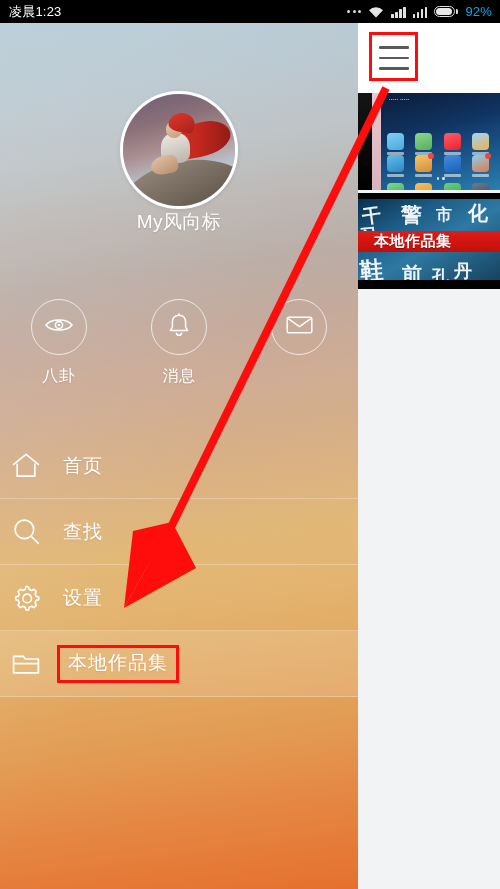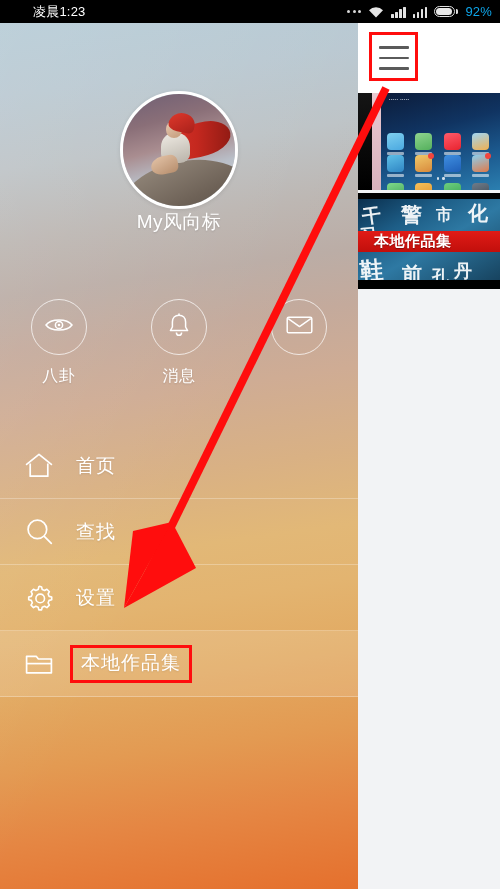"凌晨1:23" #status-time { margin-left: 24px -> none }
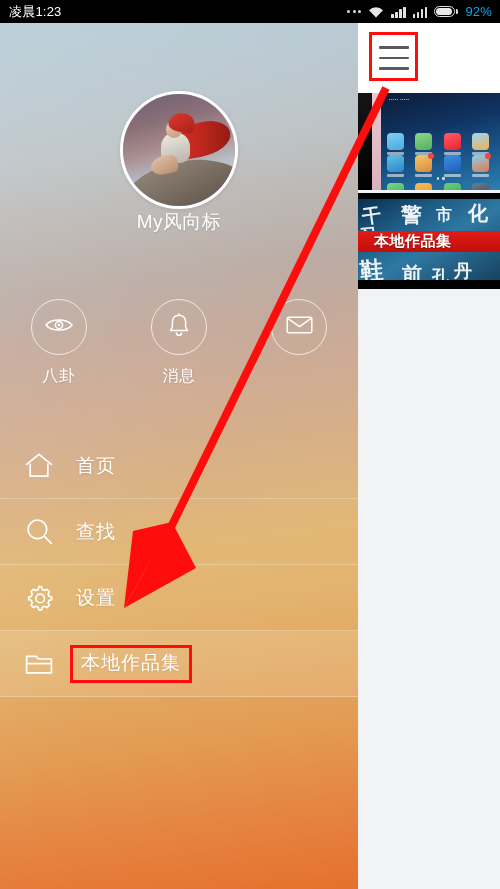"首页" .menu-item { padding-left: 20px -> 7px }
